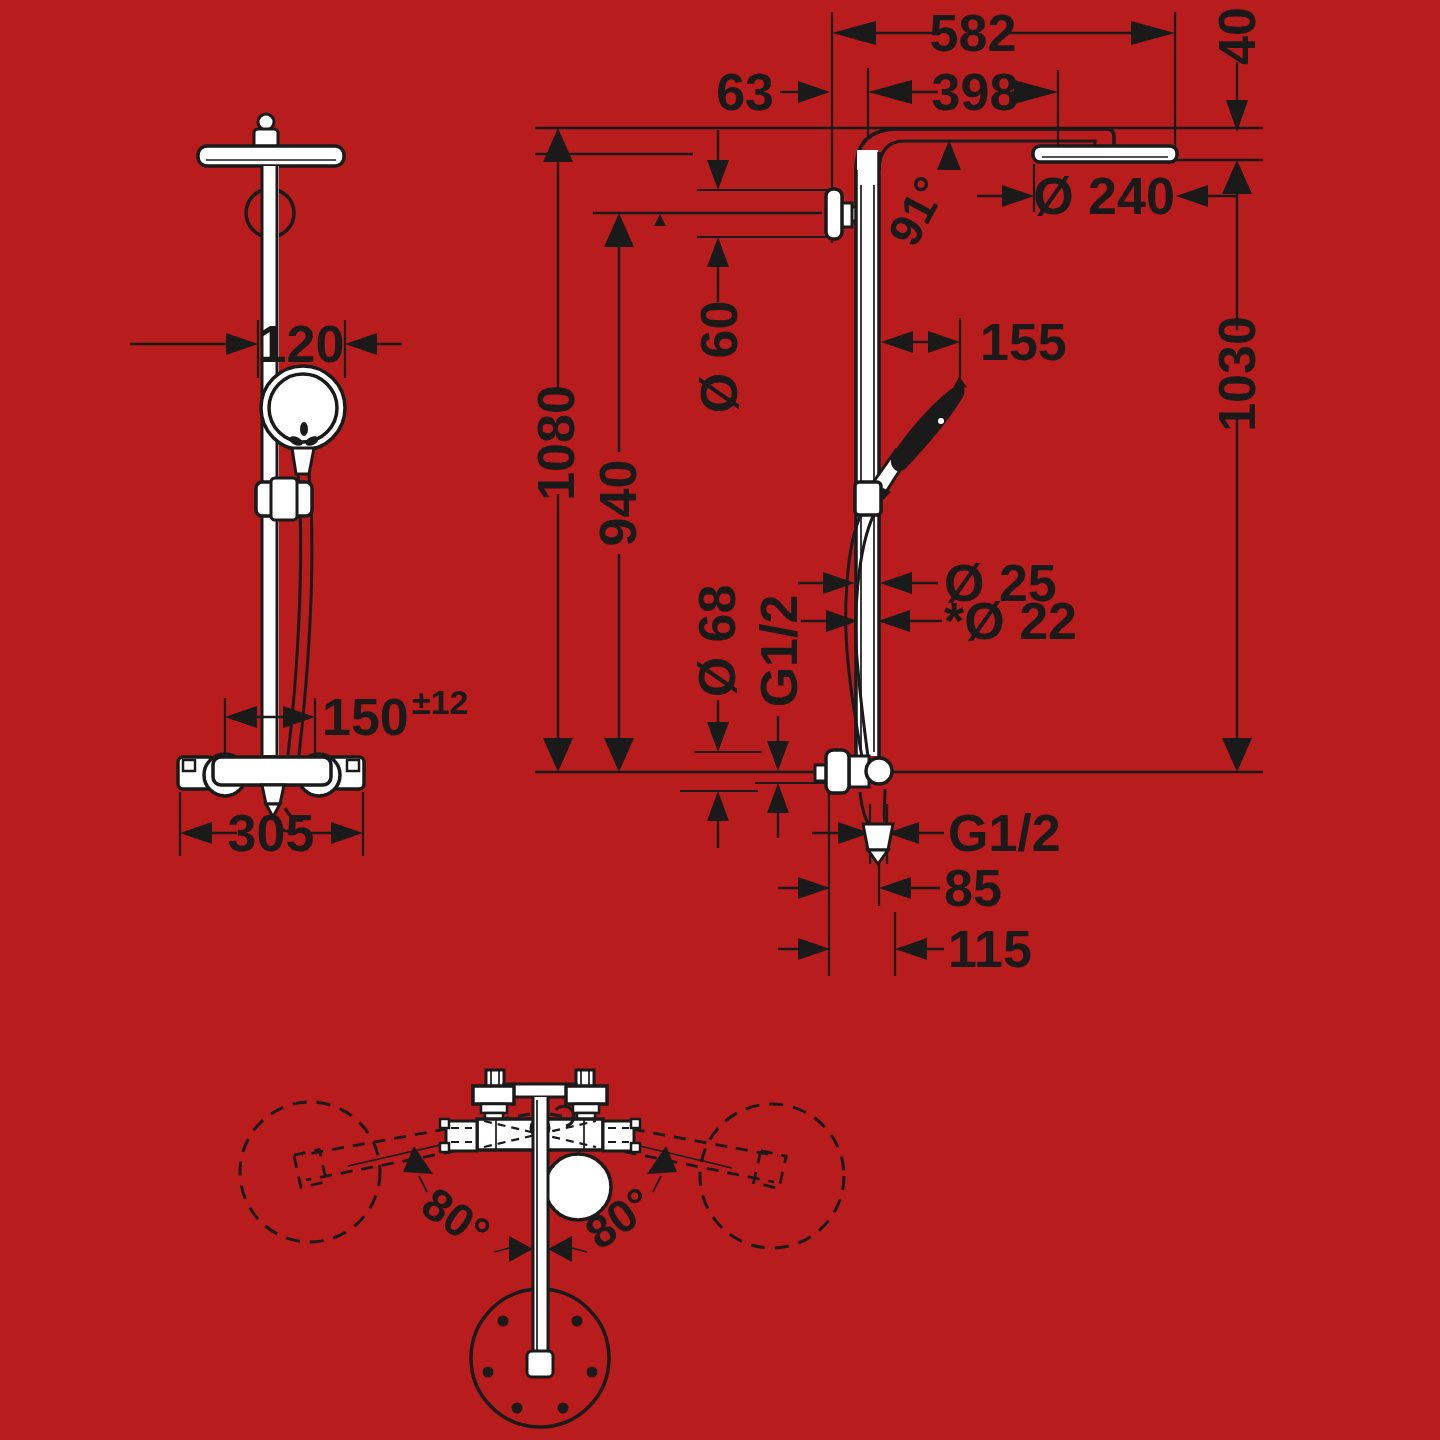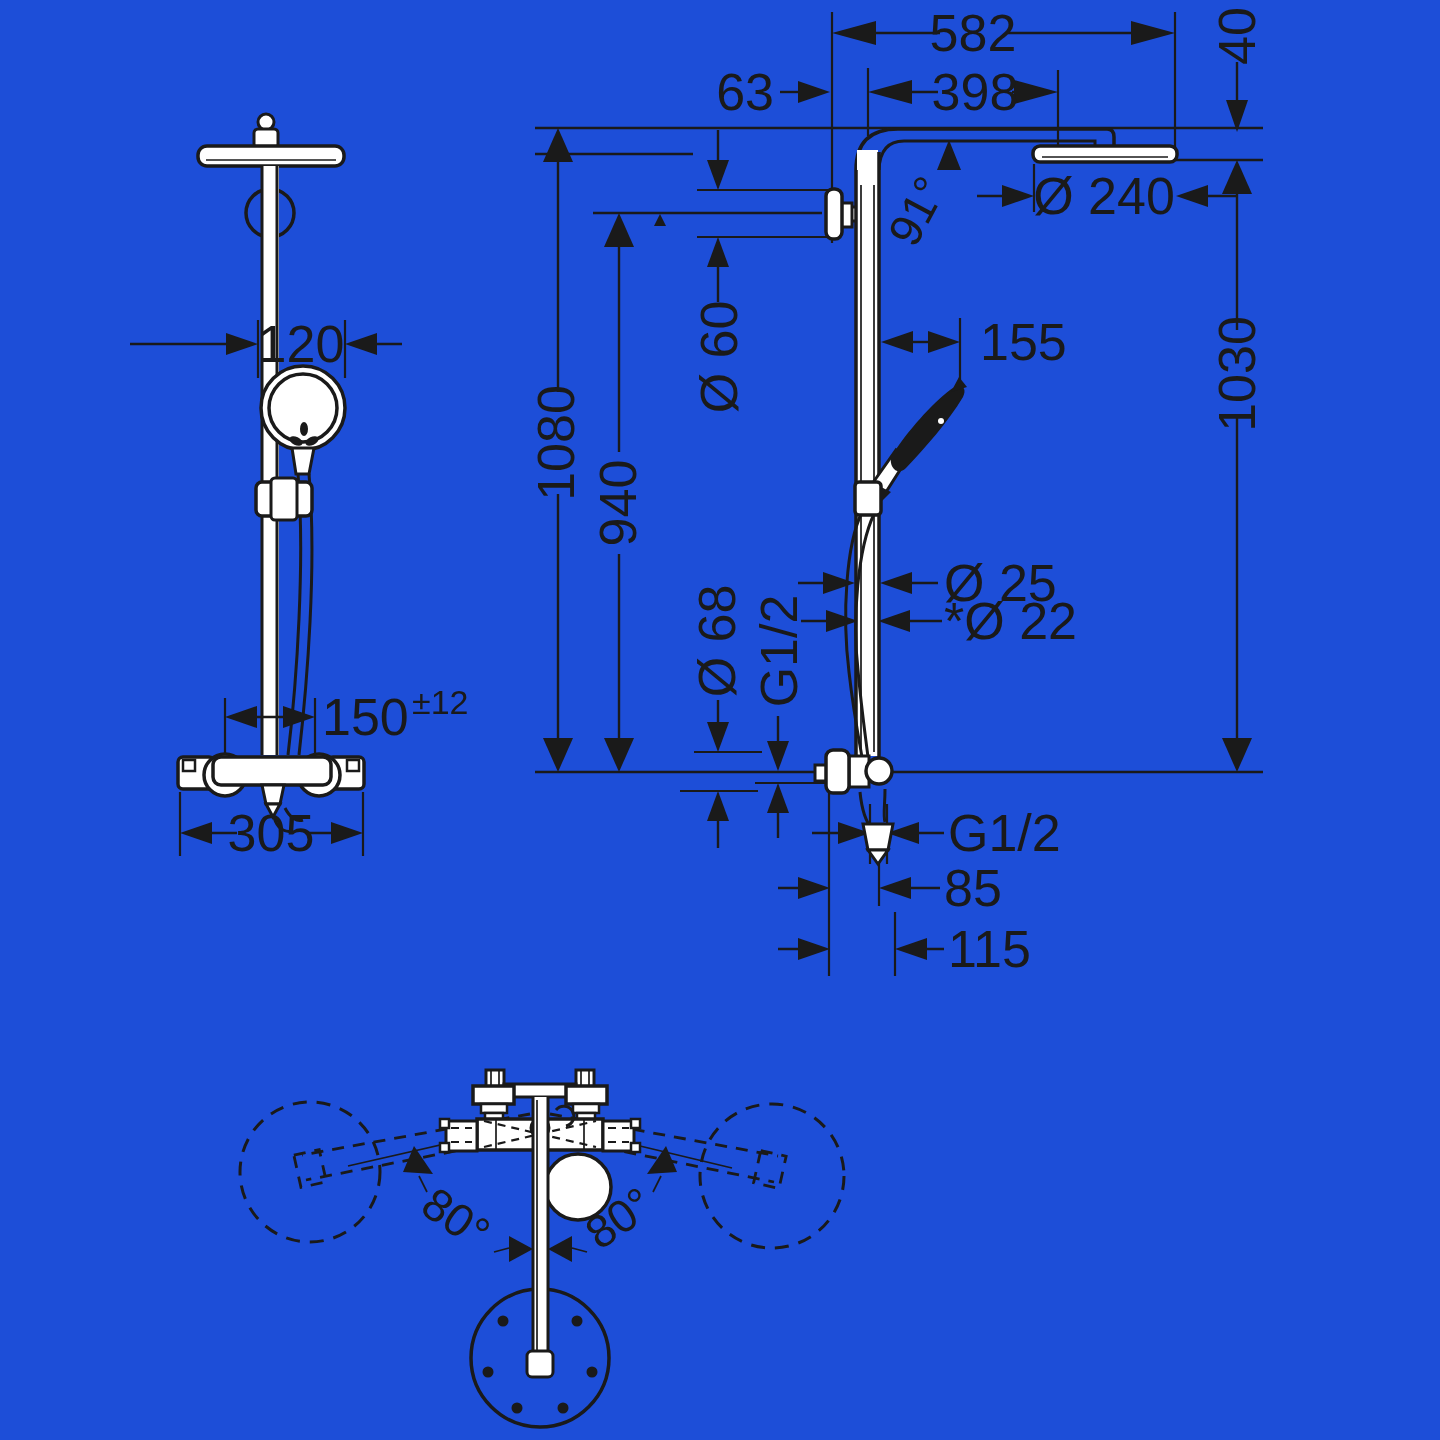"582" #stage { background: #1d4ed8 -> #b91c1c; font-weight: none -> bold }
